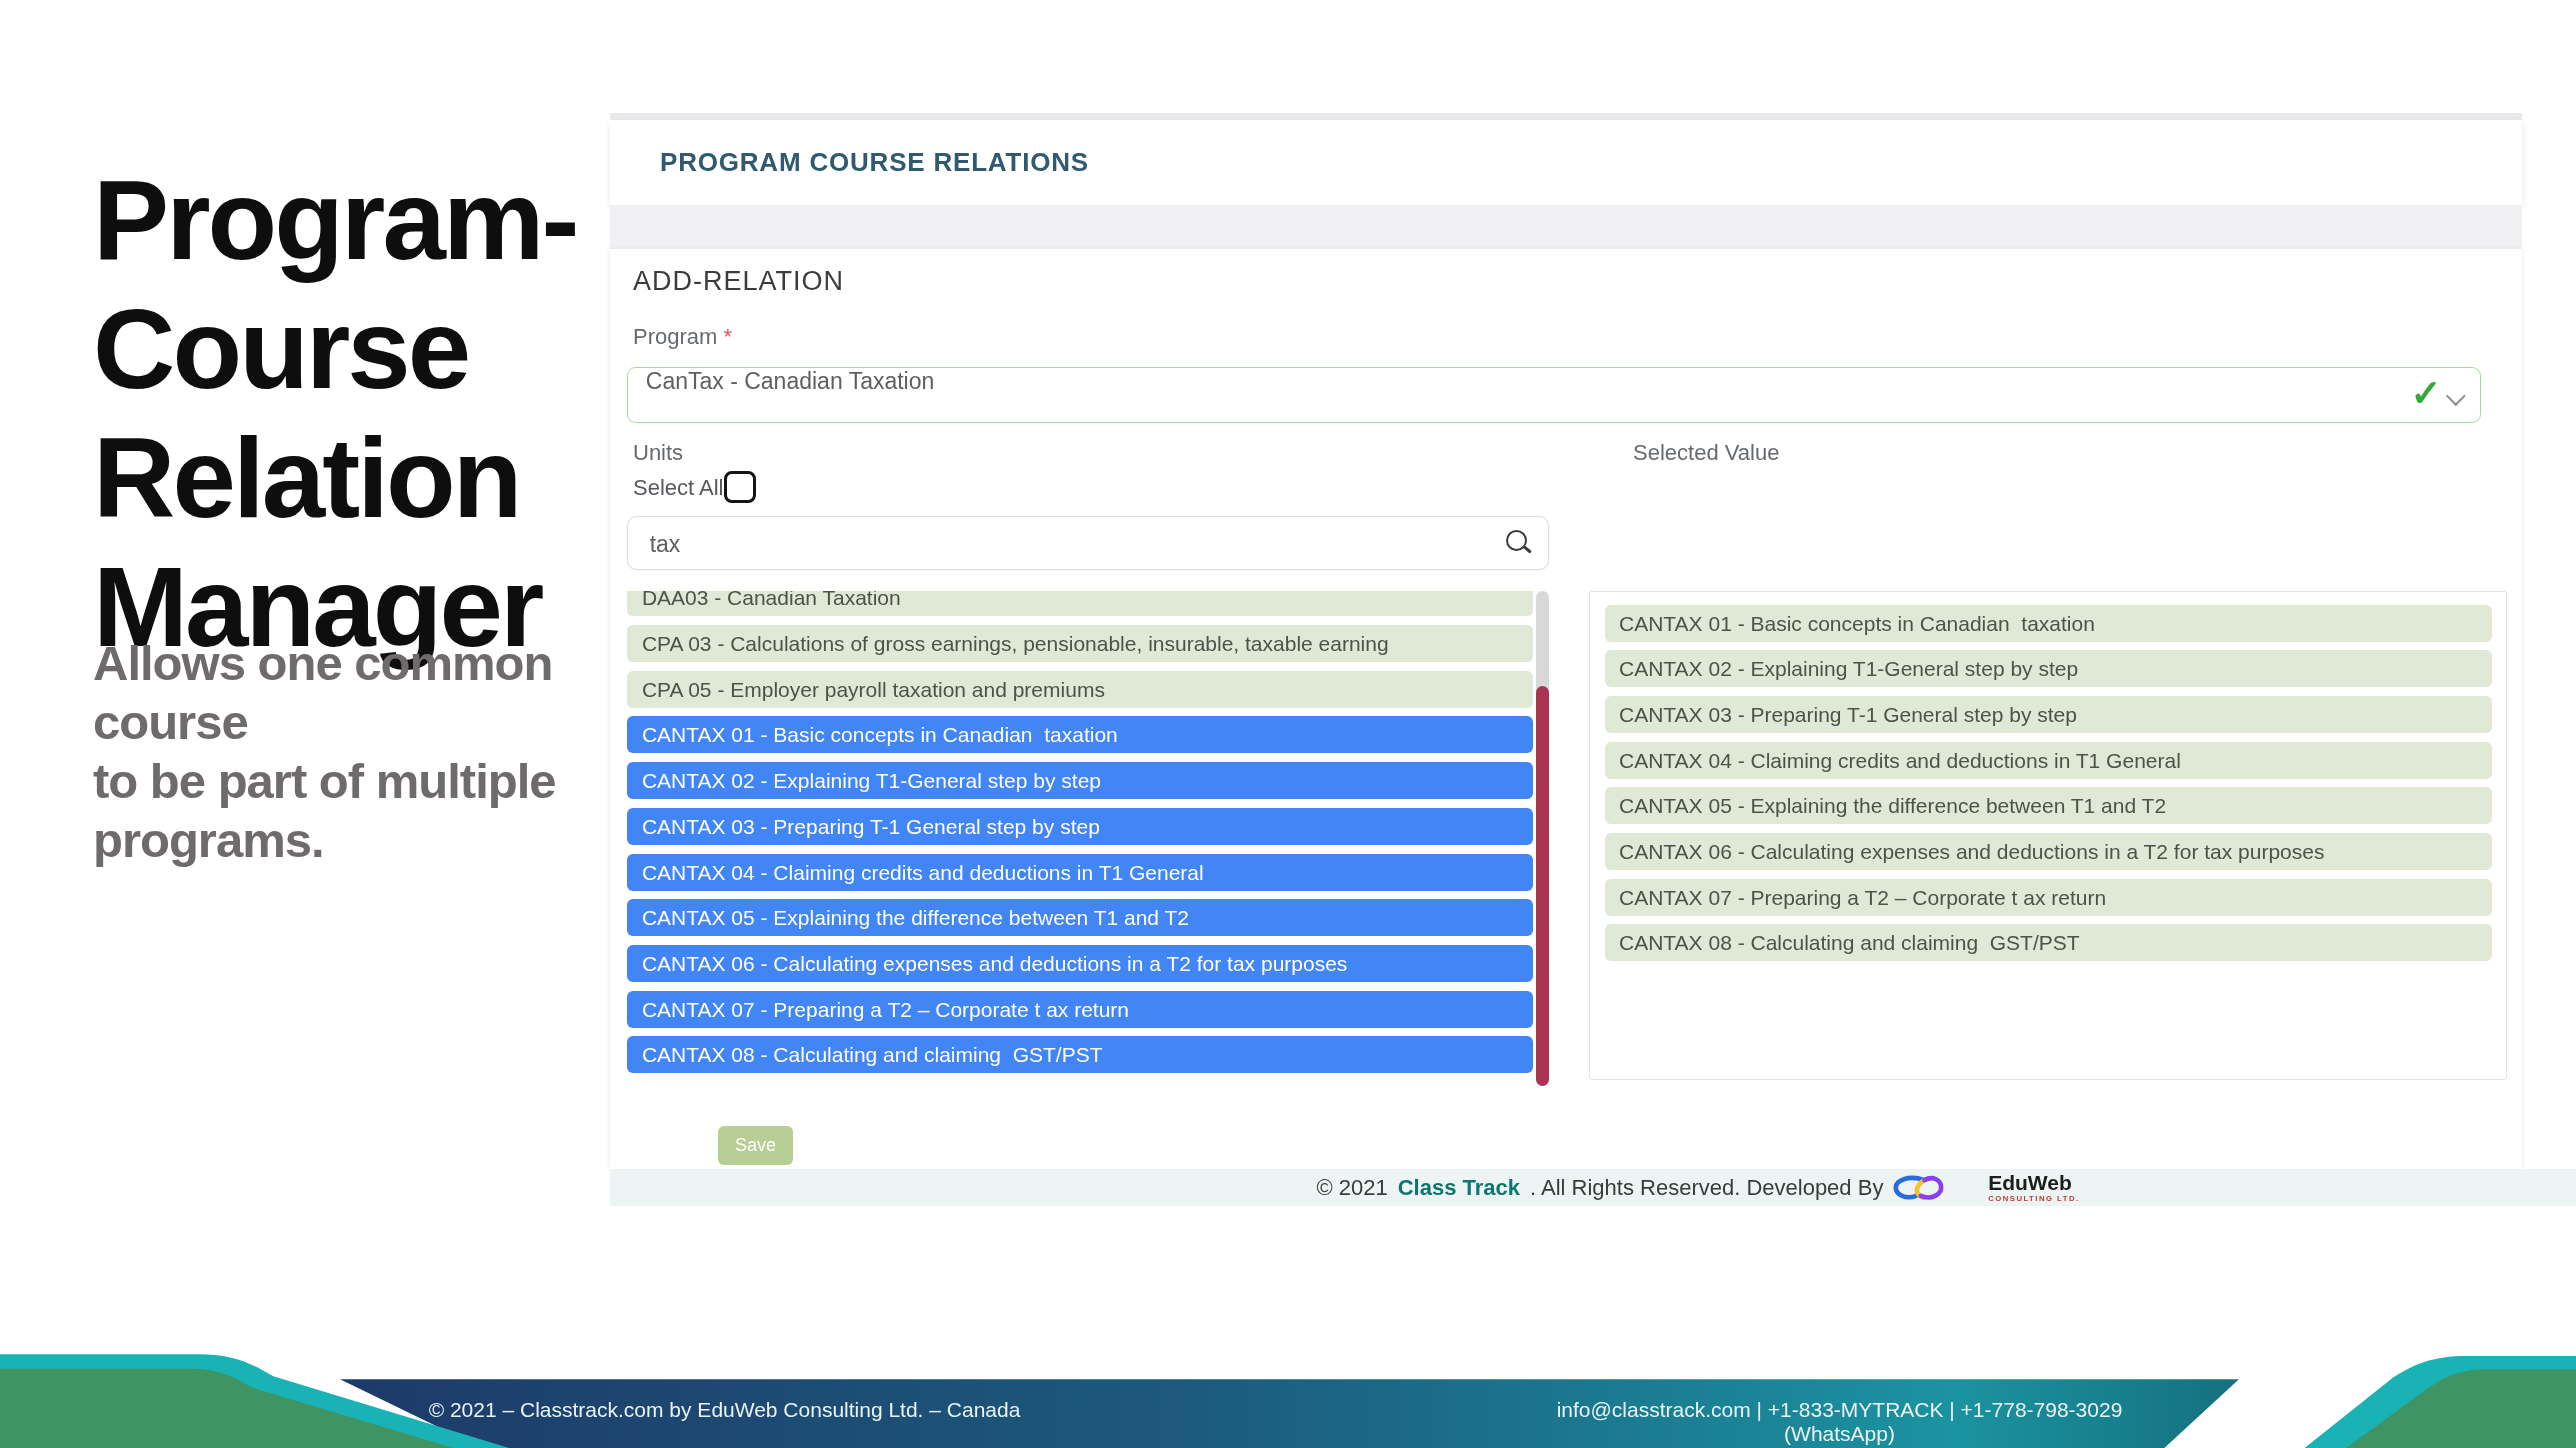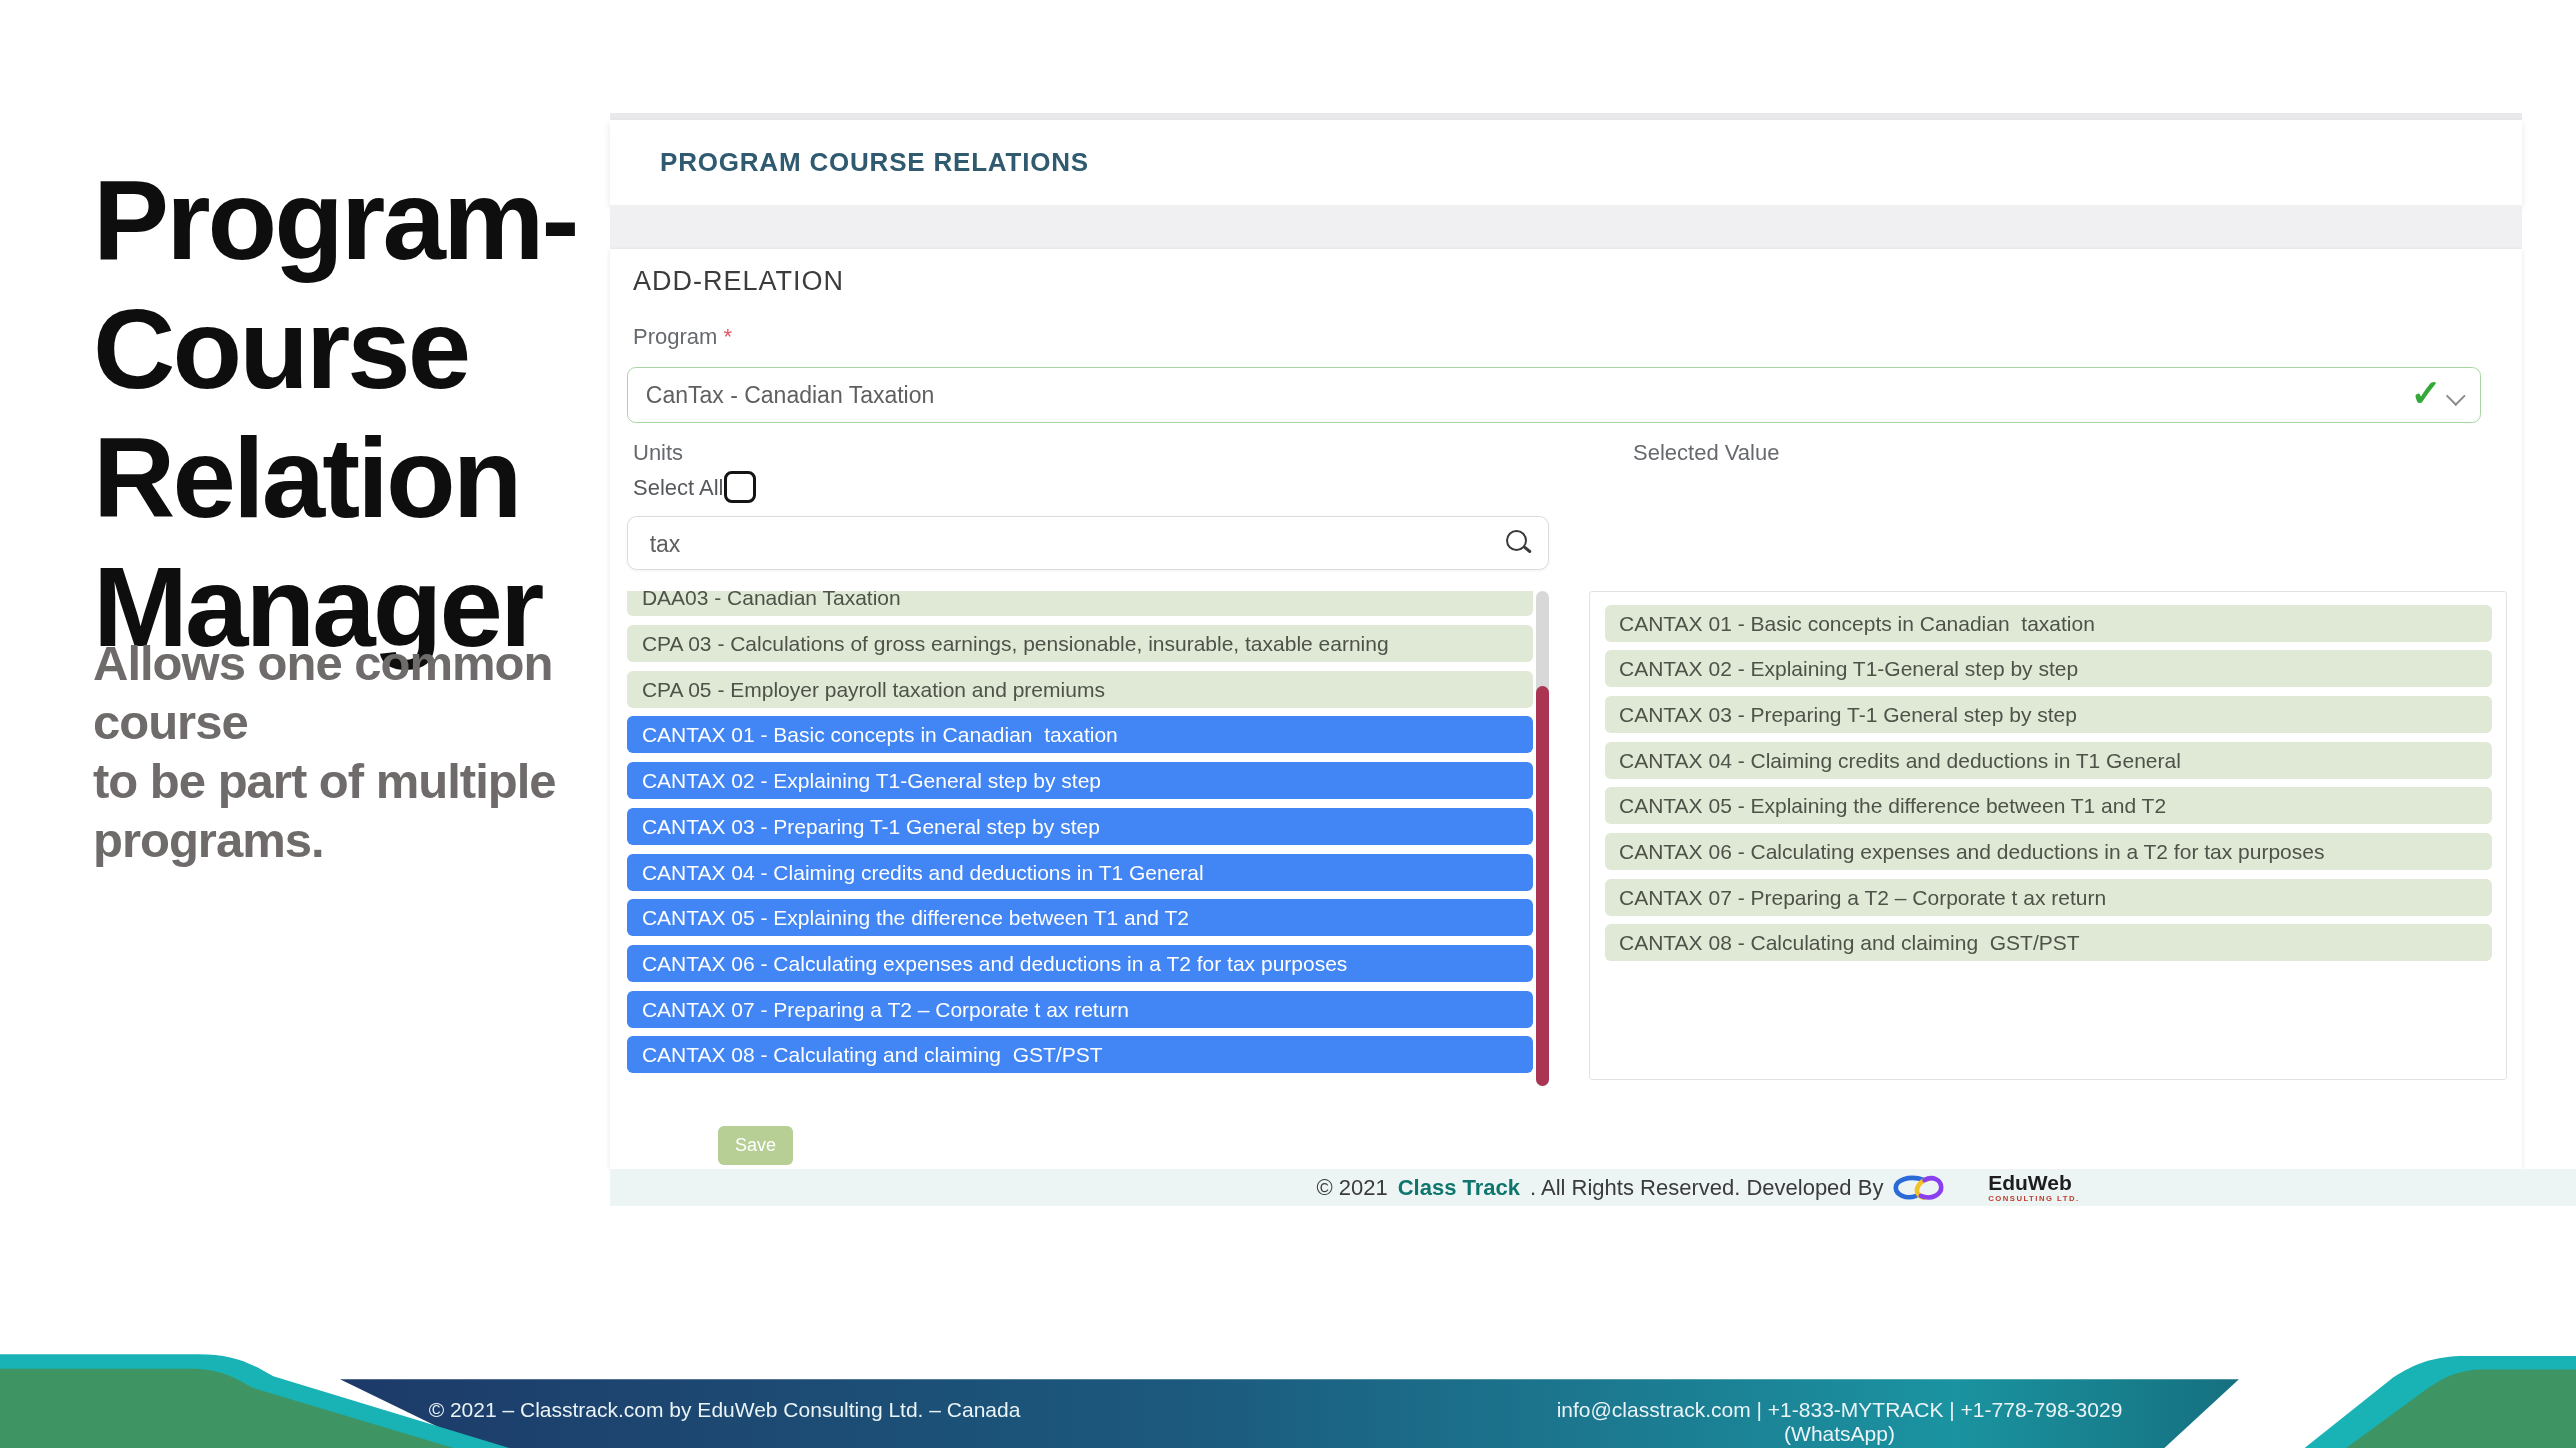"CanTax - Canadian Taxation" .program-select { align-items: center -> none }
